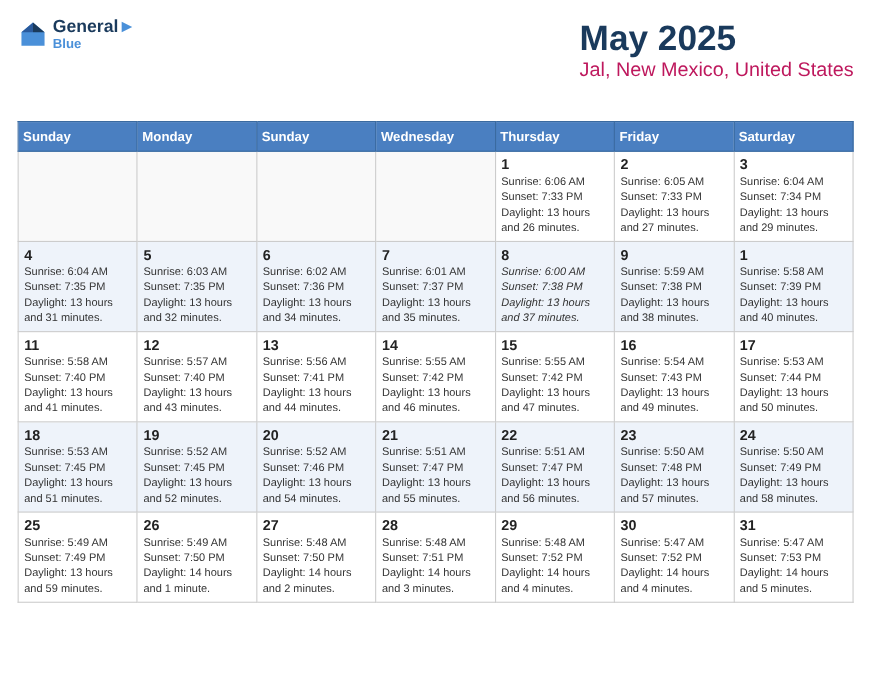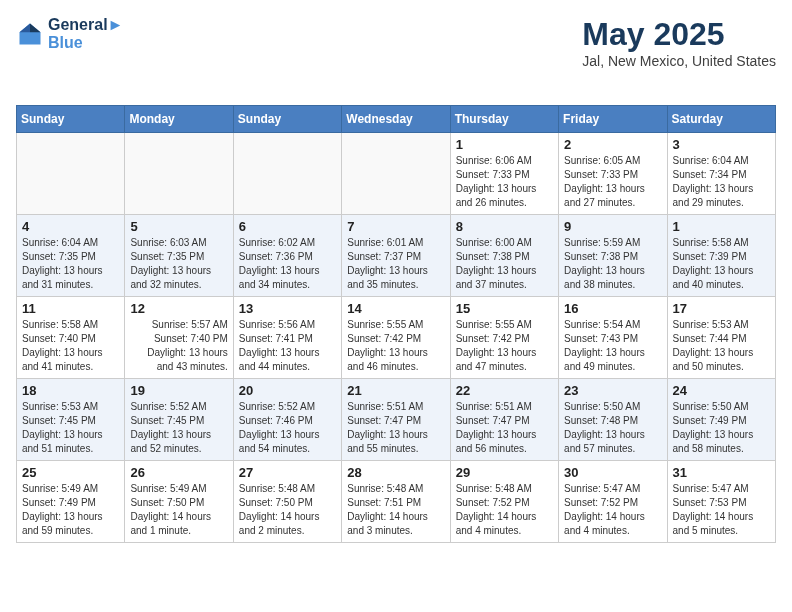"Blue" div { font-size: 16px -> 12px }
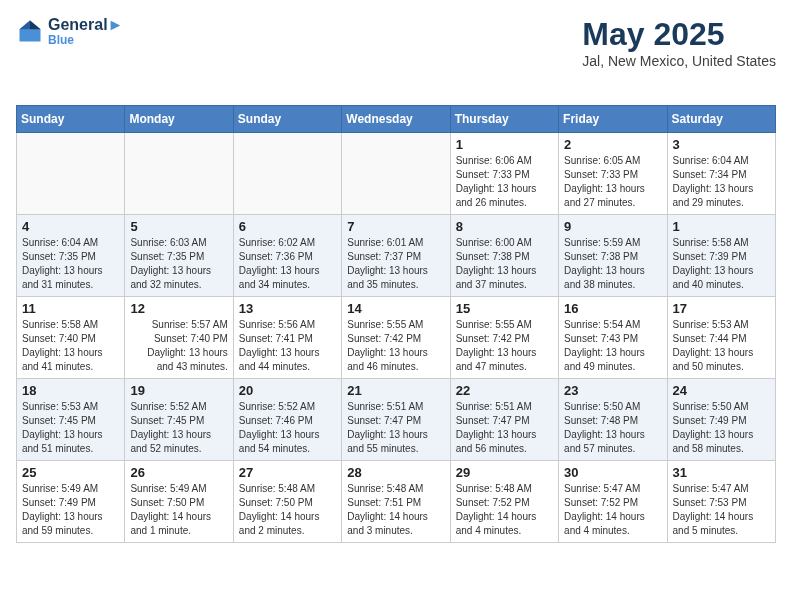"Jal, New Mexico, United States" .location-title { color: #404040 -> #be185d; font-size: 14px -> 18px }
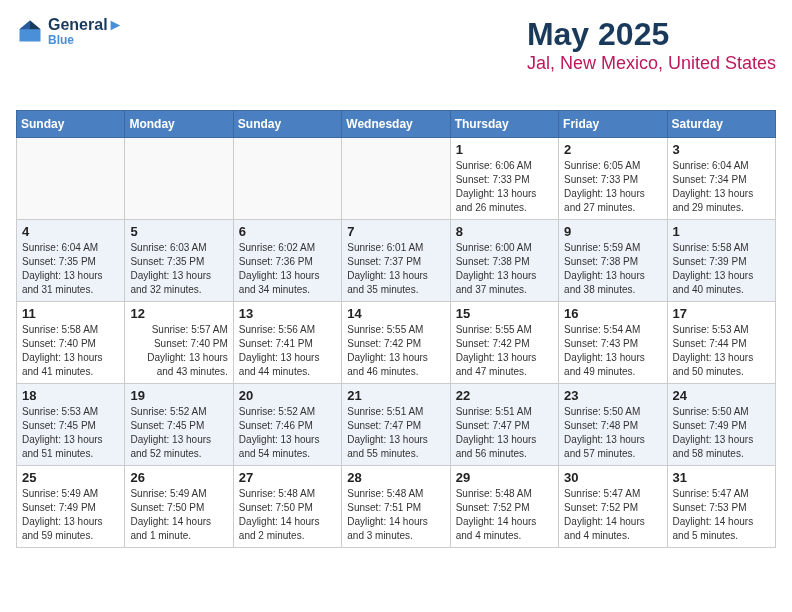"Sunrise: 6:00 AM" div.day-info { font-style: none -> italic }
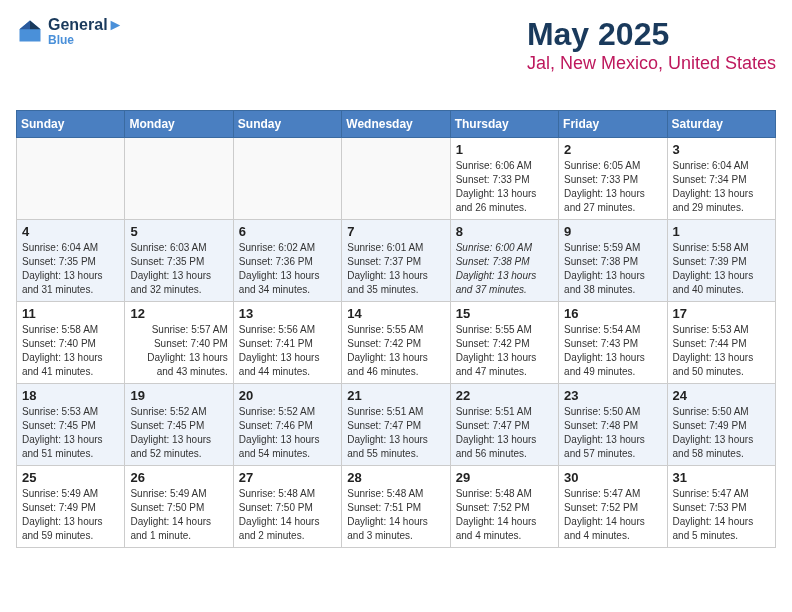"Sunrise: 5:57 AM" div.day-info { text-align: right -> none }
